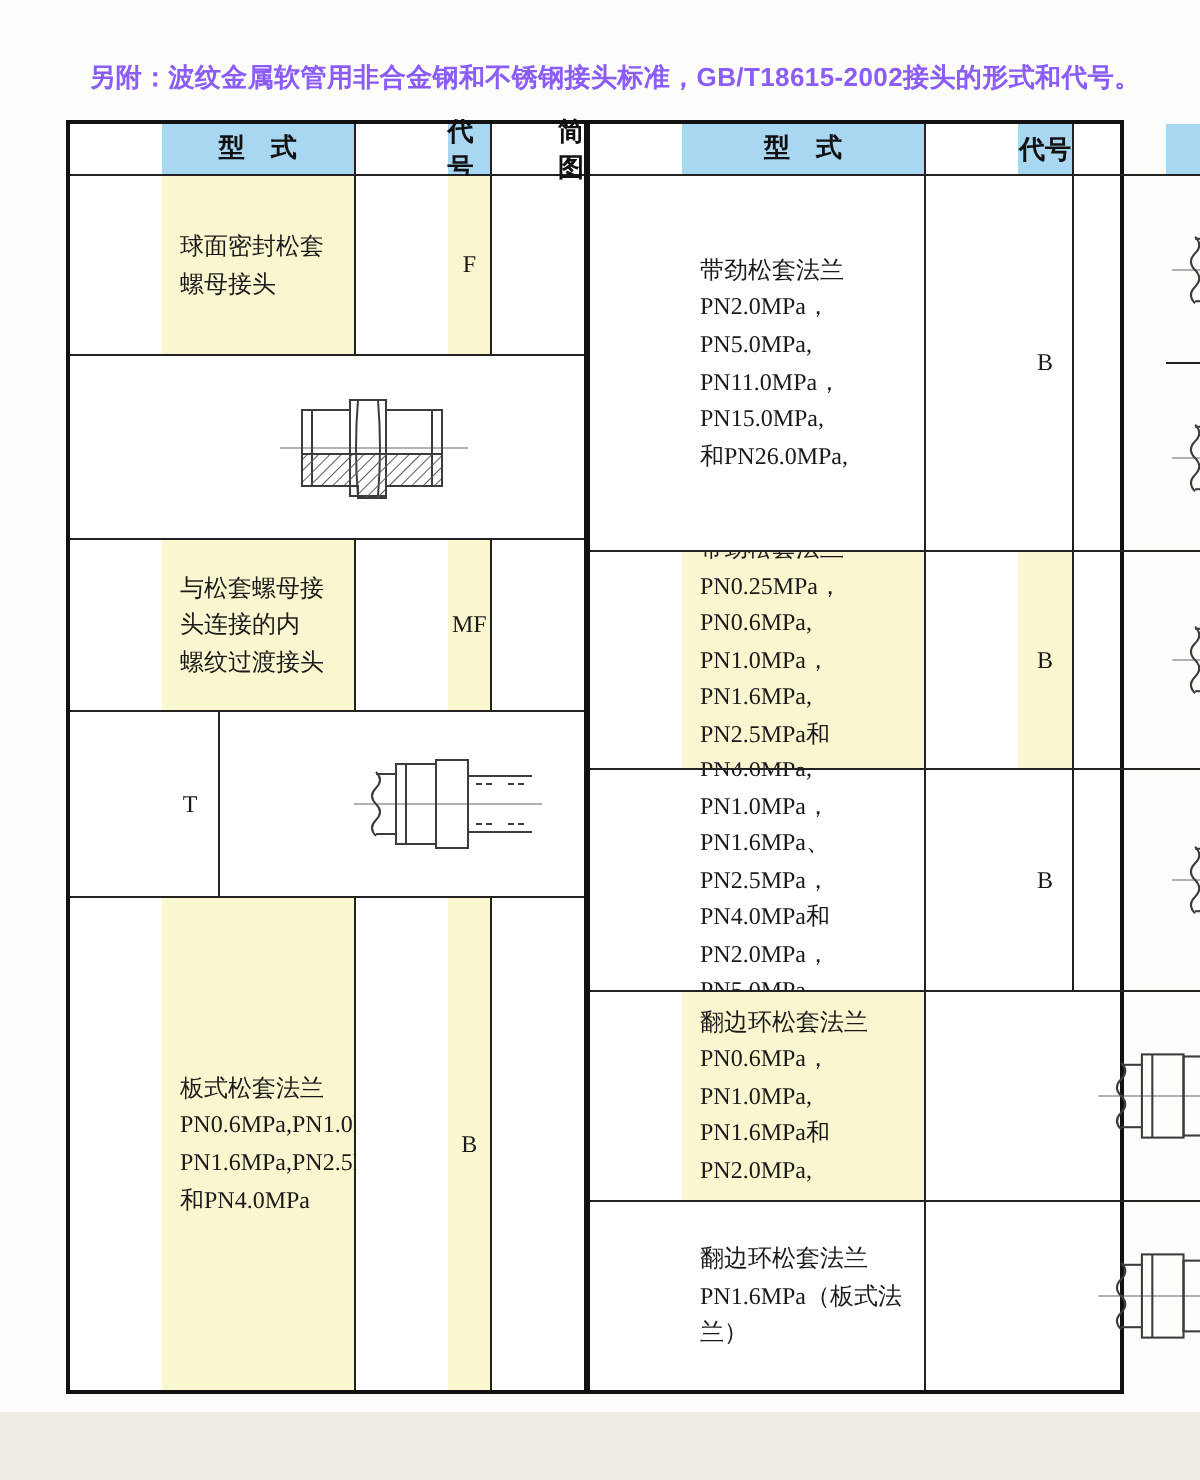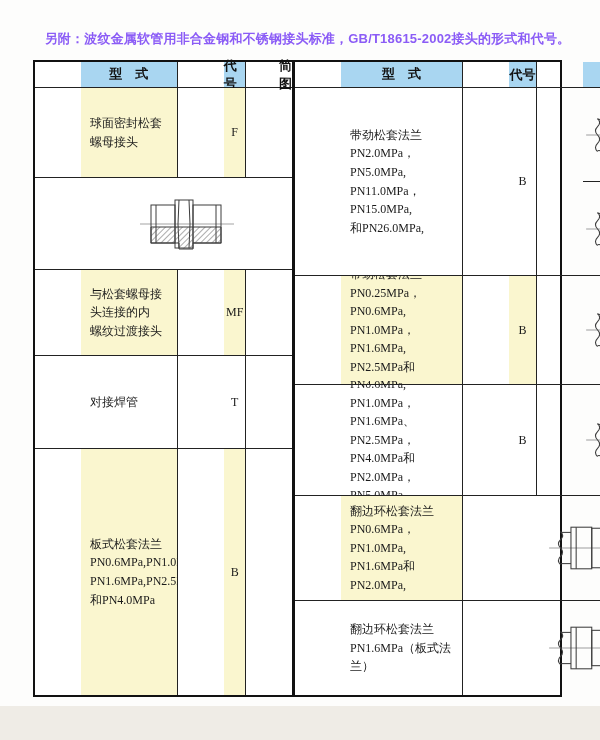"对接焊管" div.cell { html: <div>对接焊管</div> -> none }
